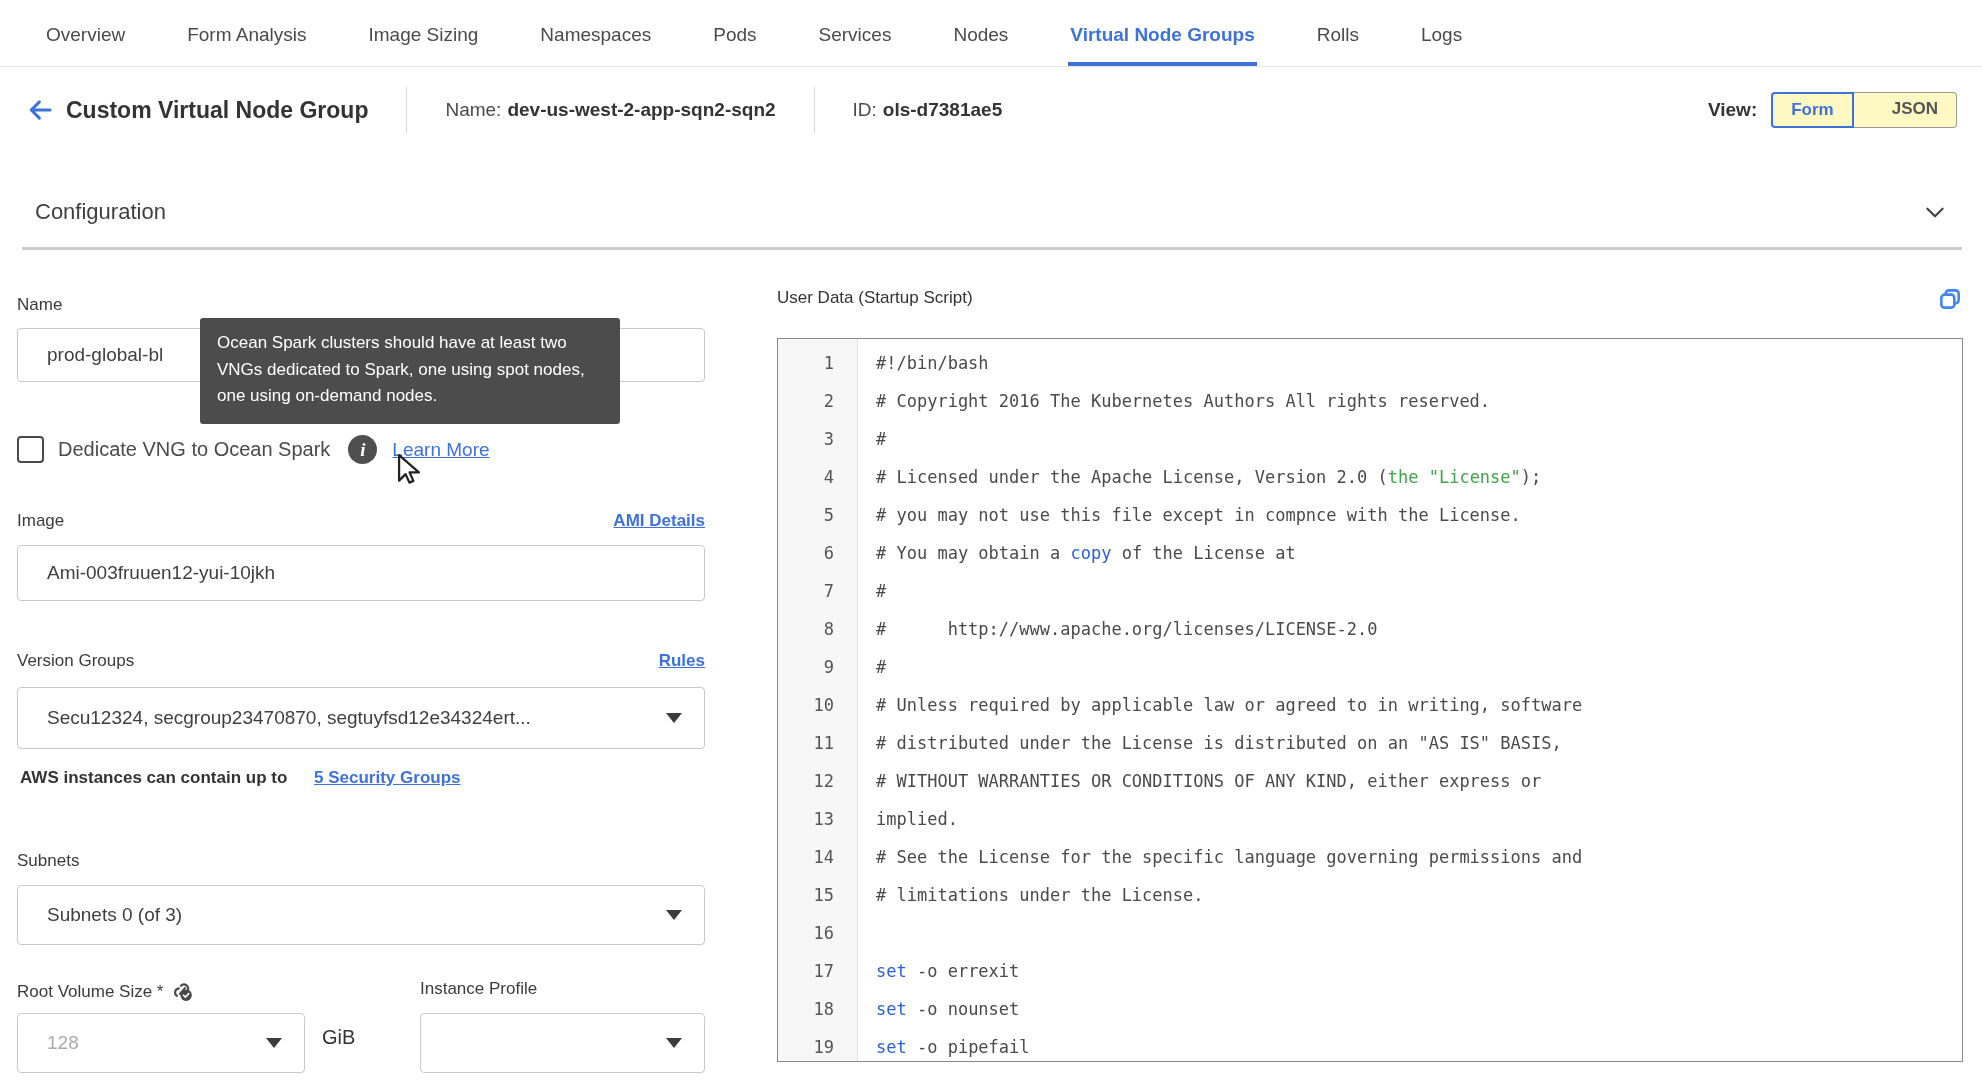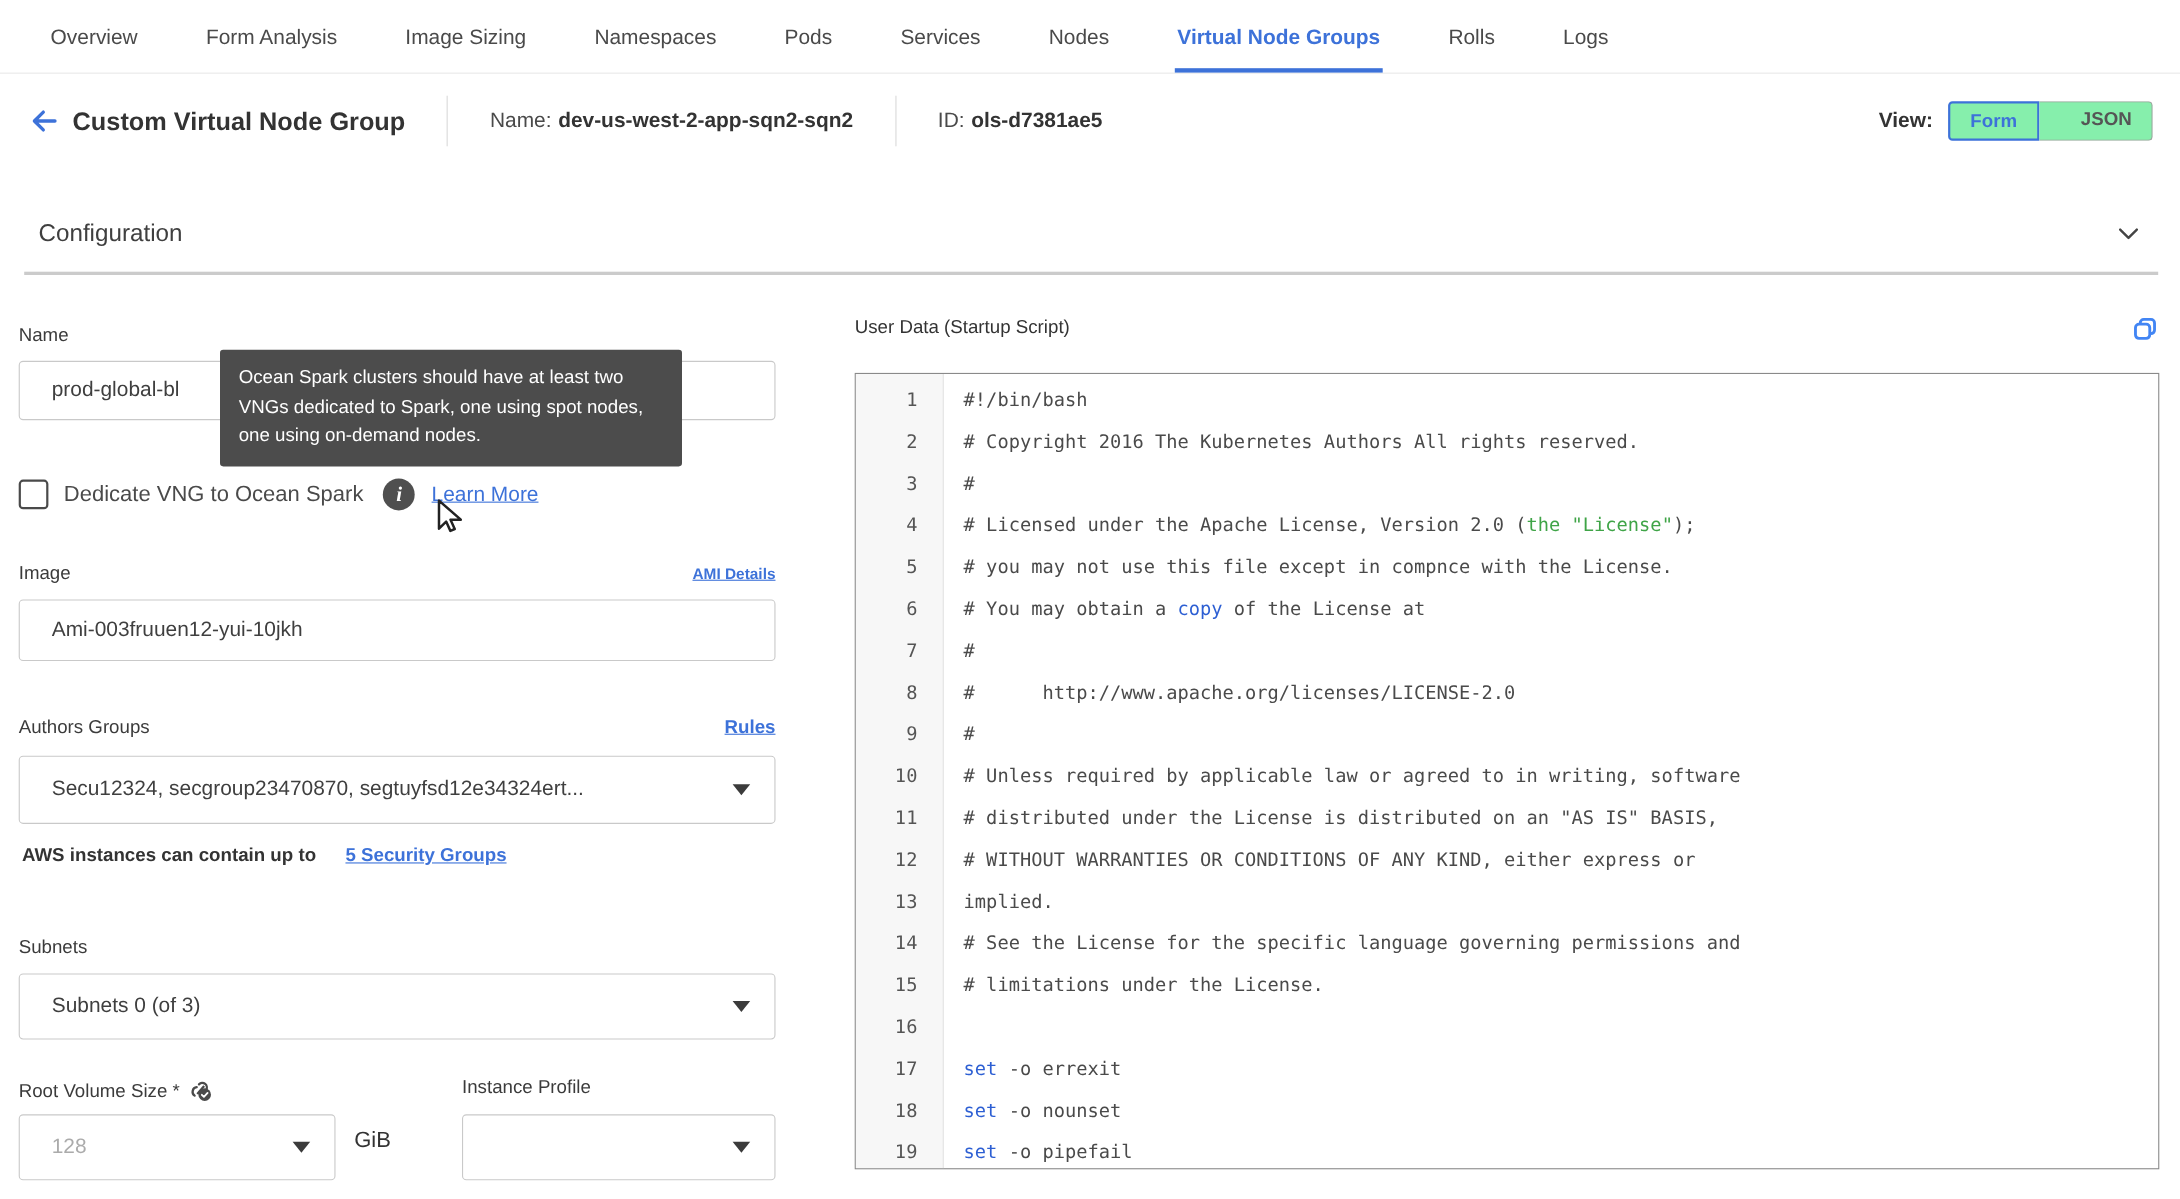"Form" .seg-btn { background: #86efac -> #fef9c3 }
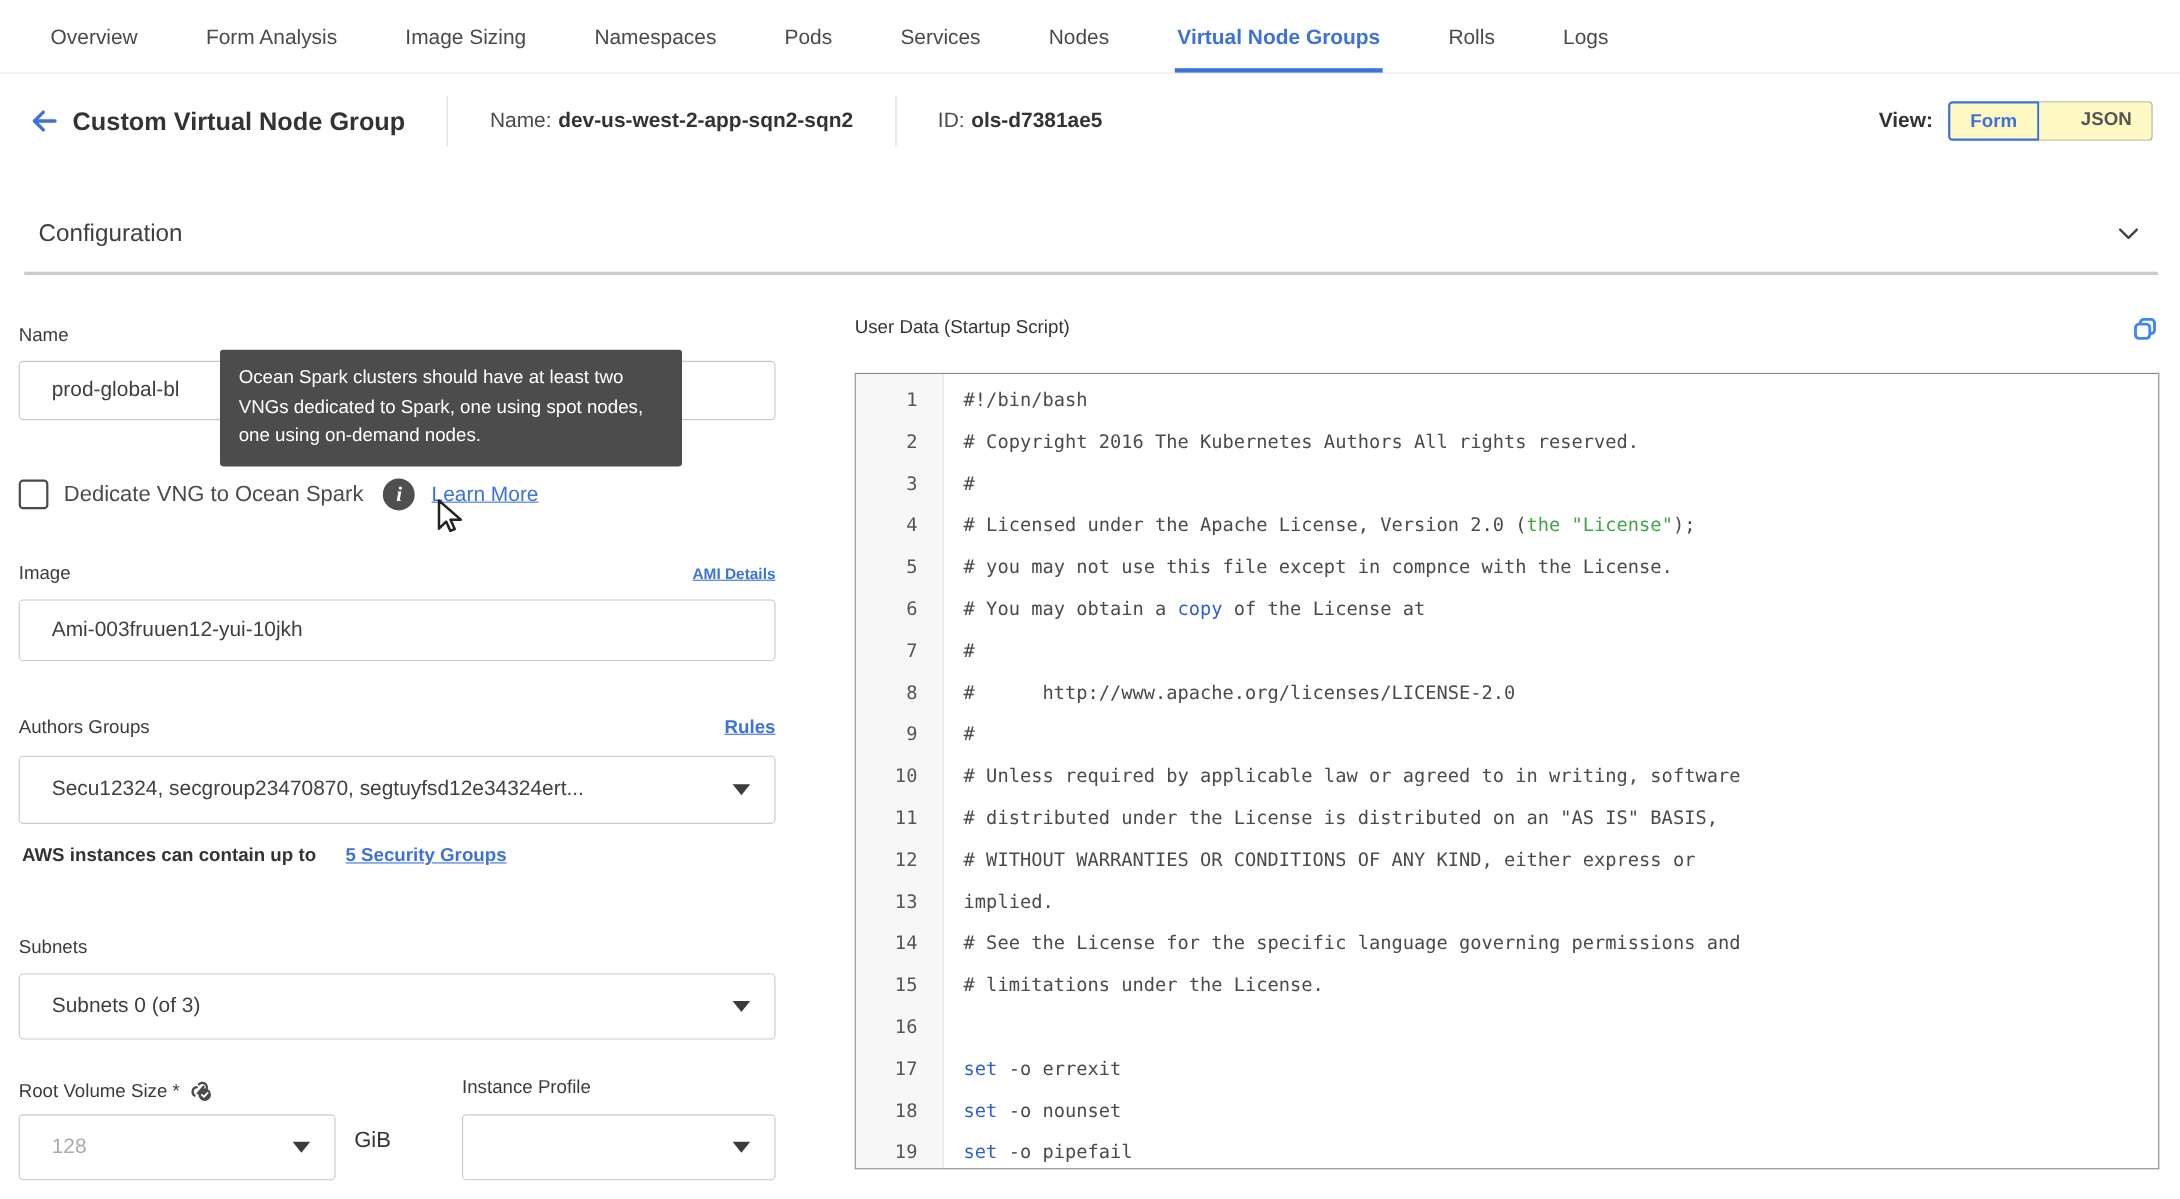"AMI Details" span.link { font-size: 14px -> 17px }
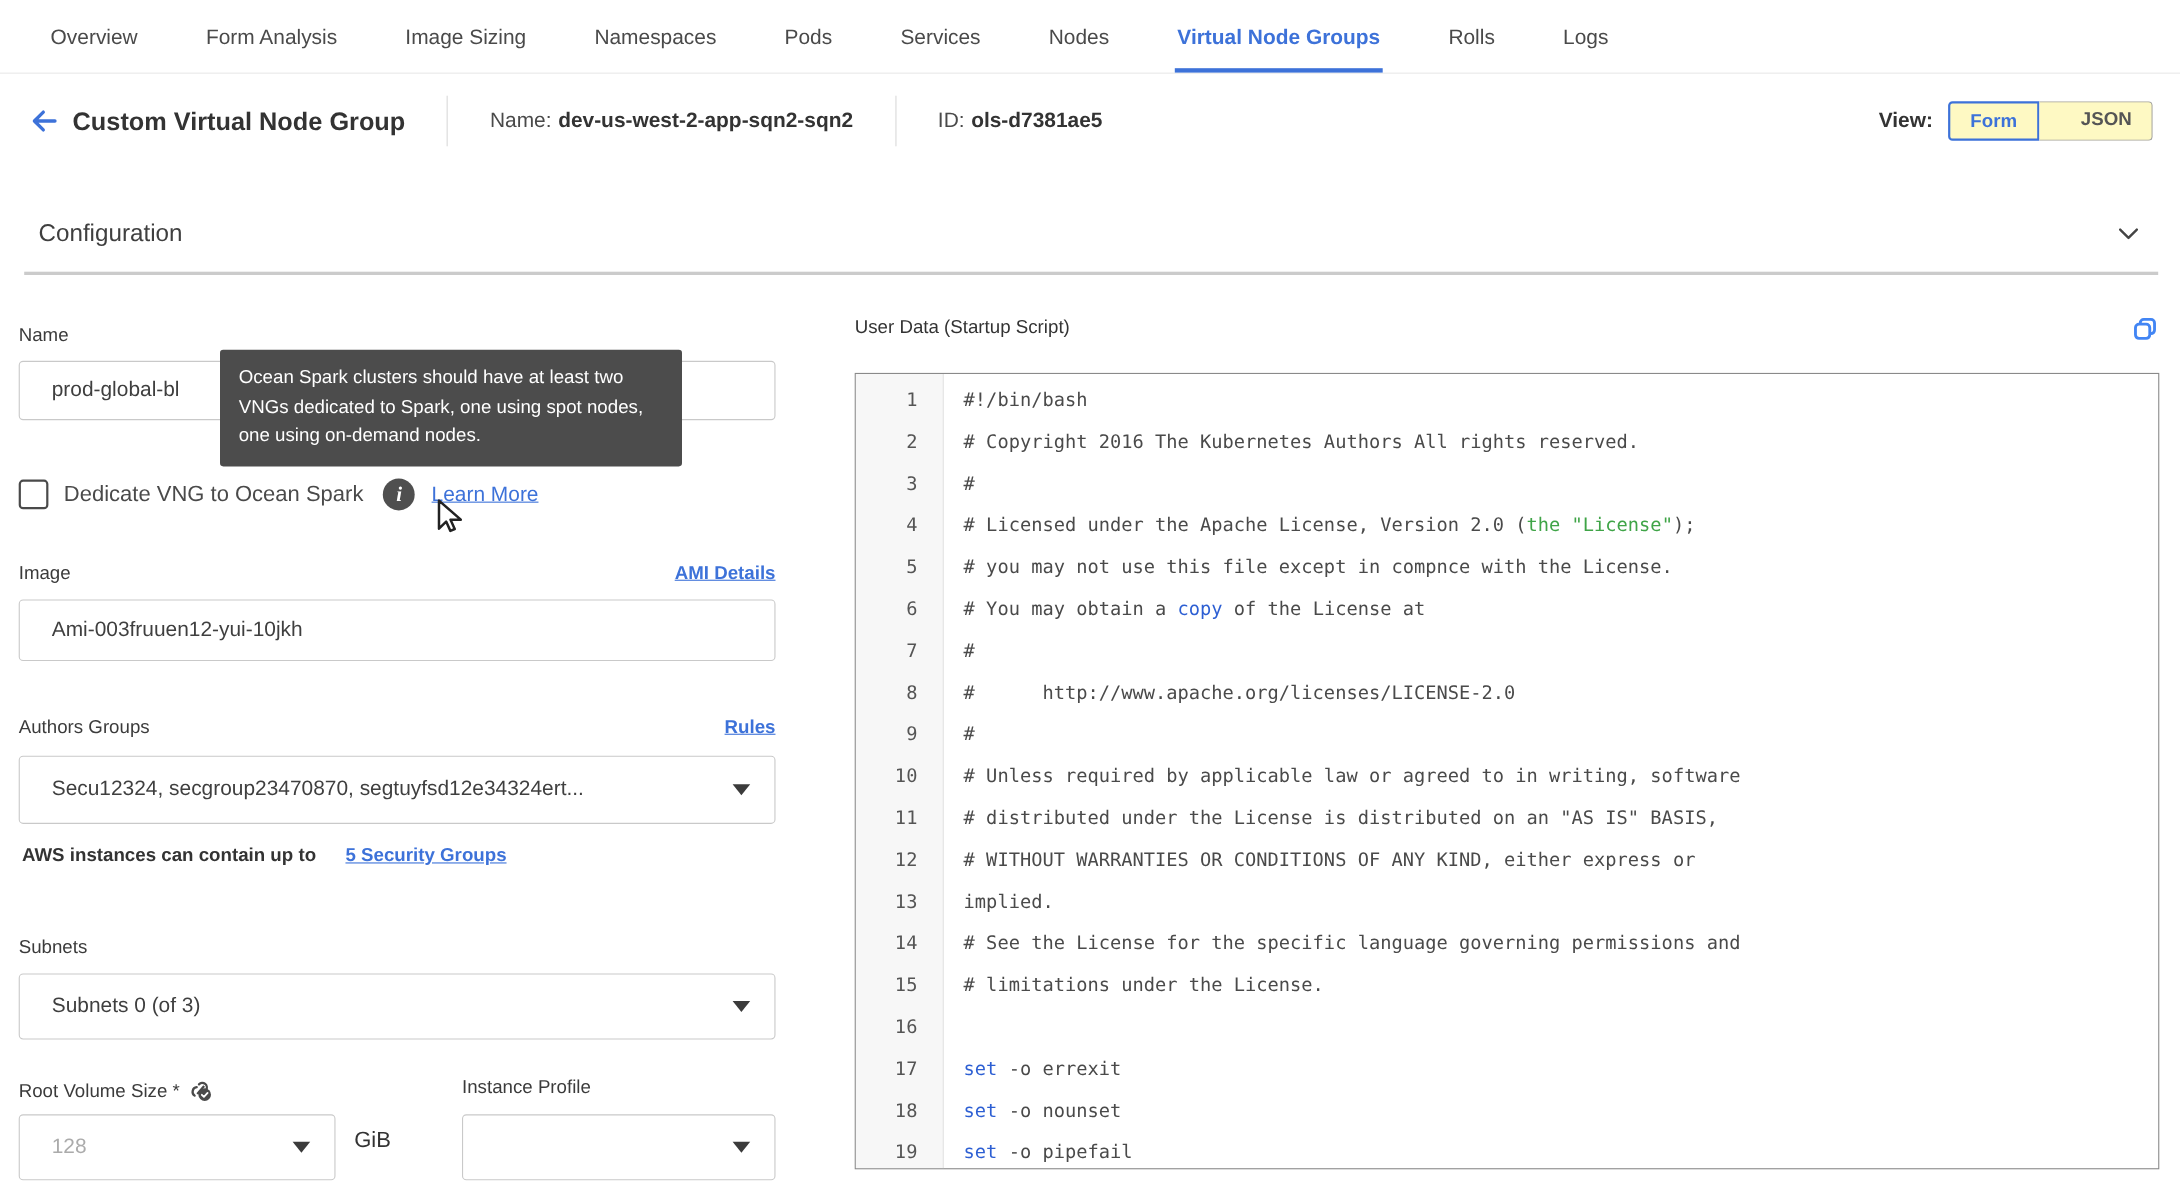"Authors Groups" span.f-label { text: Authors -> Version }
